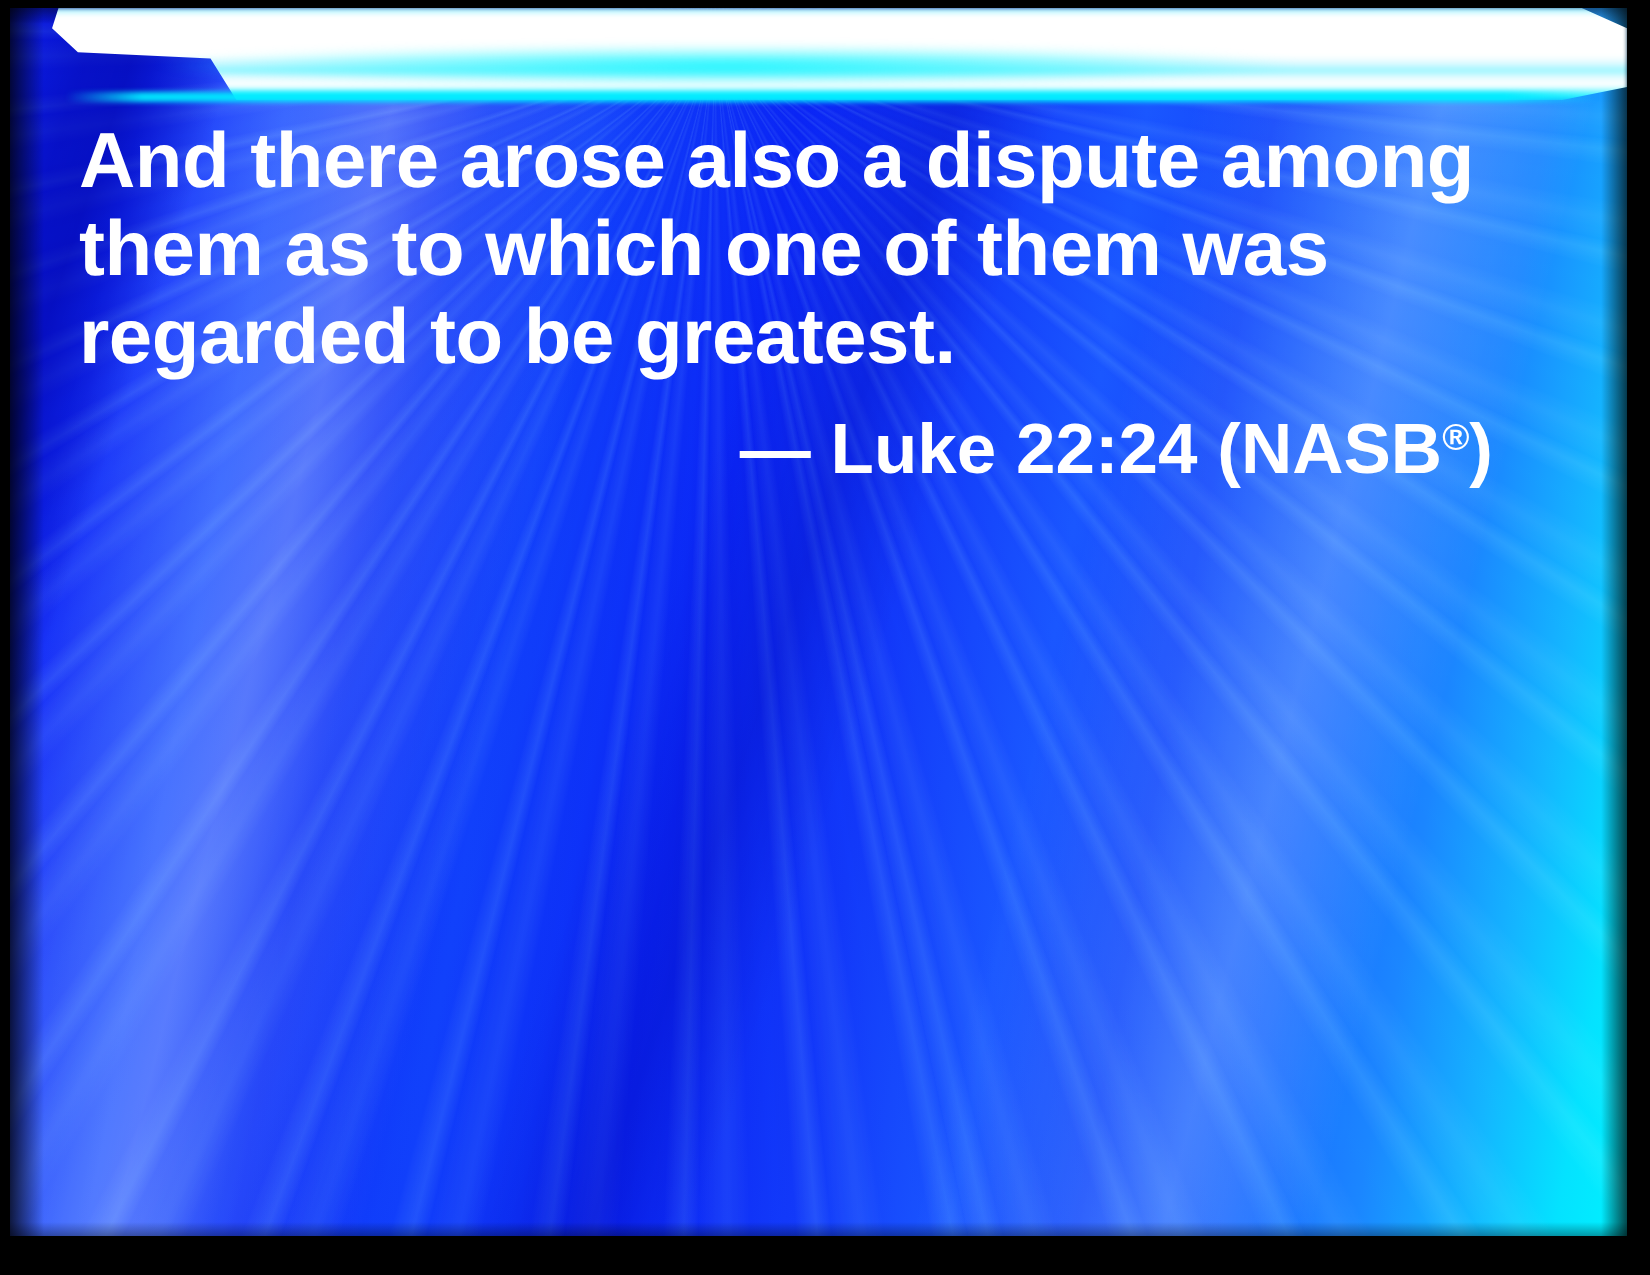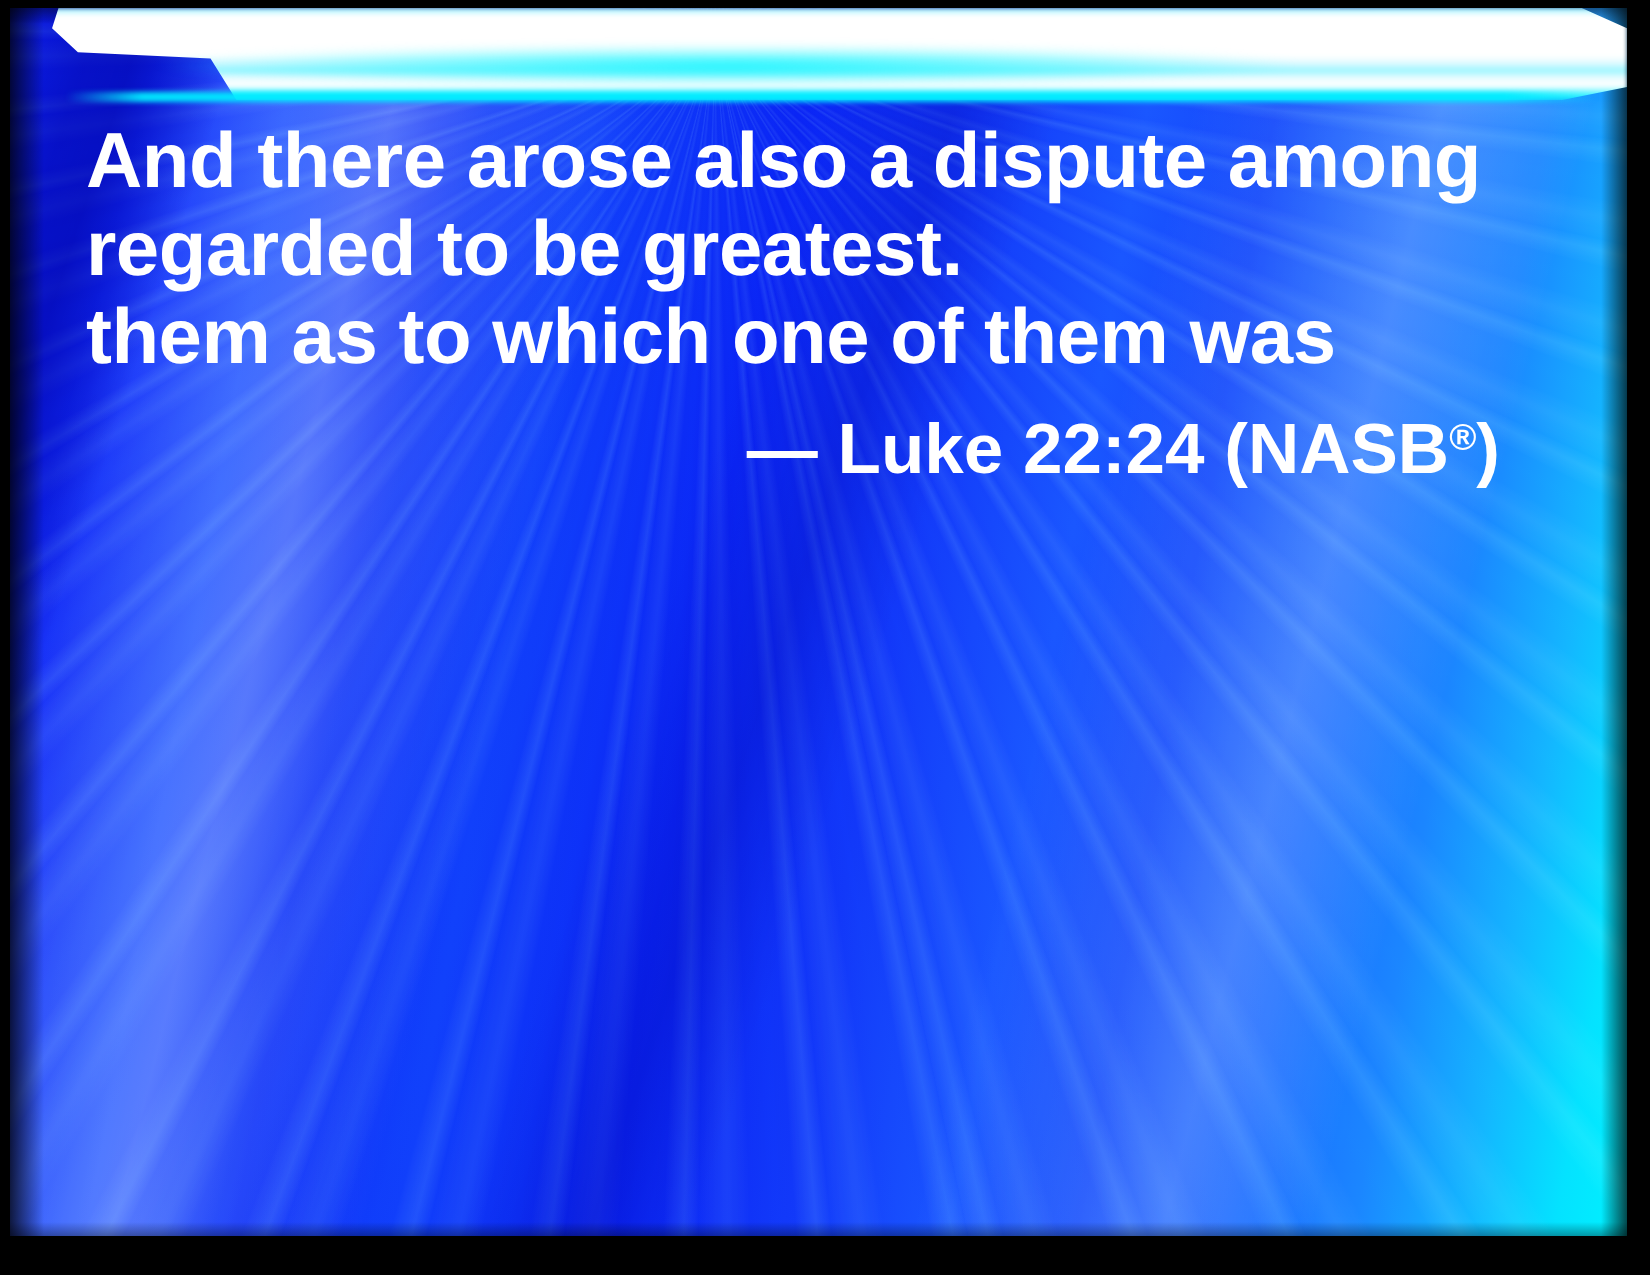"And there arose also a" #verse-block { left: 76px -> 69px }
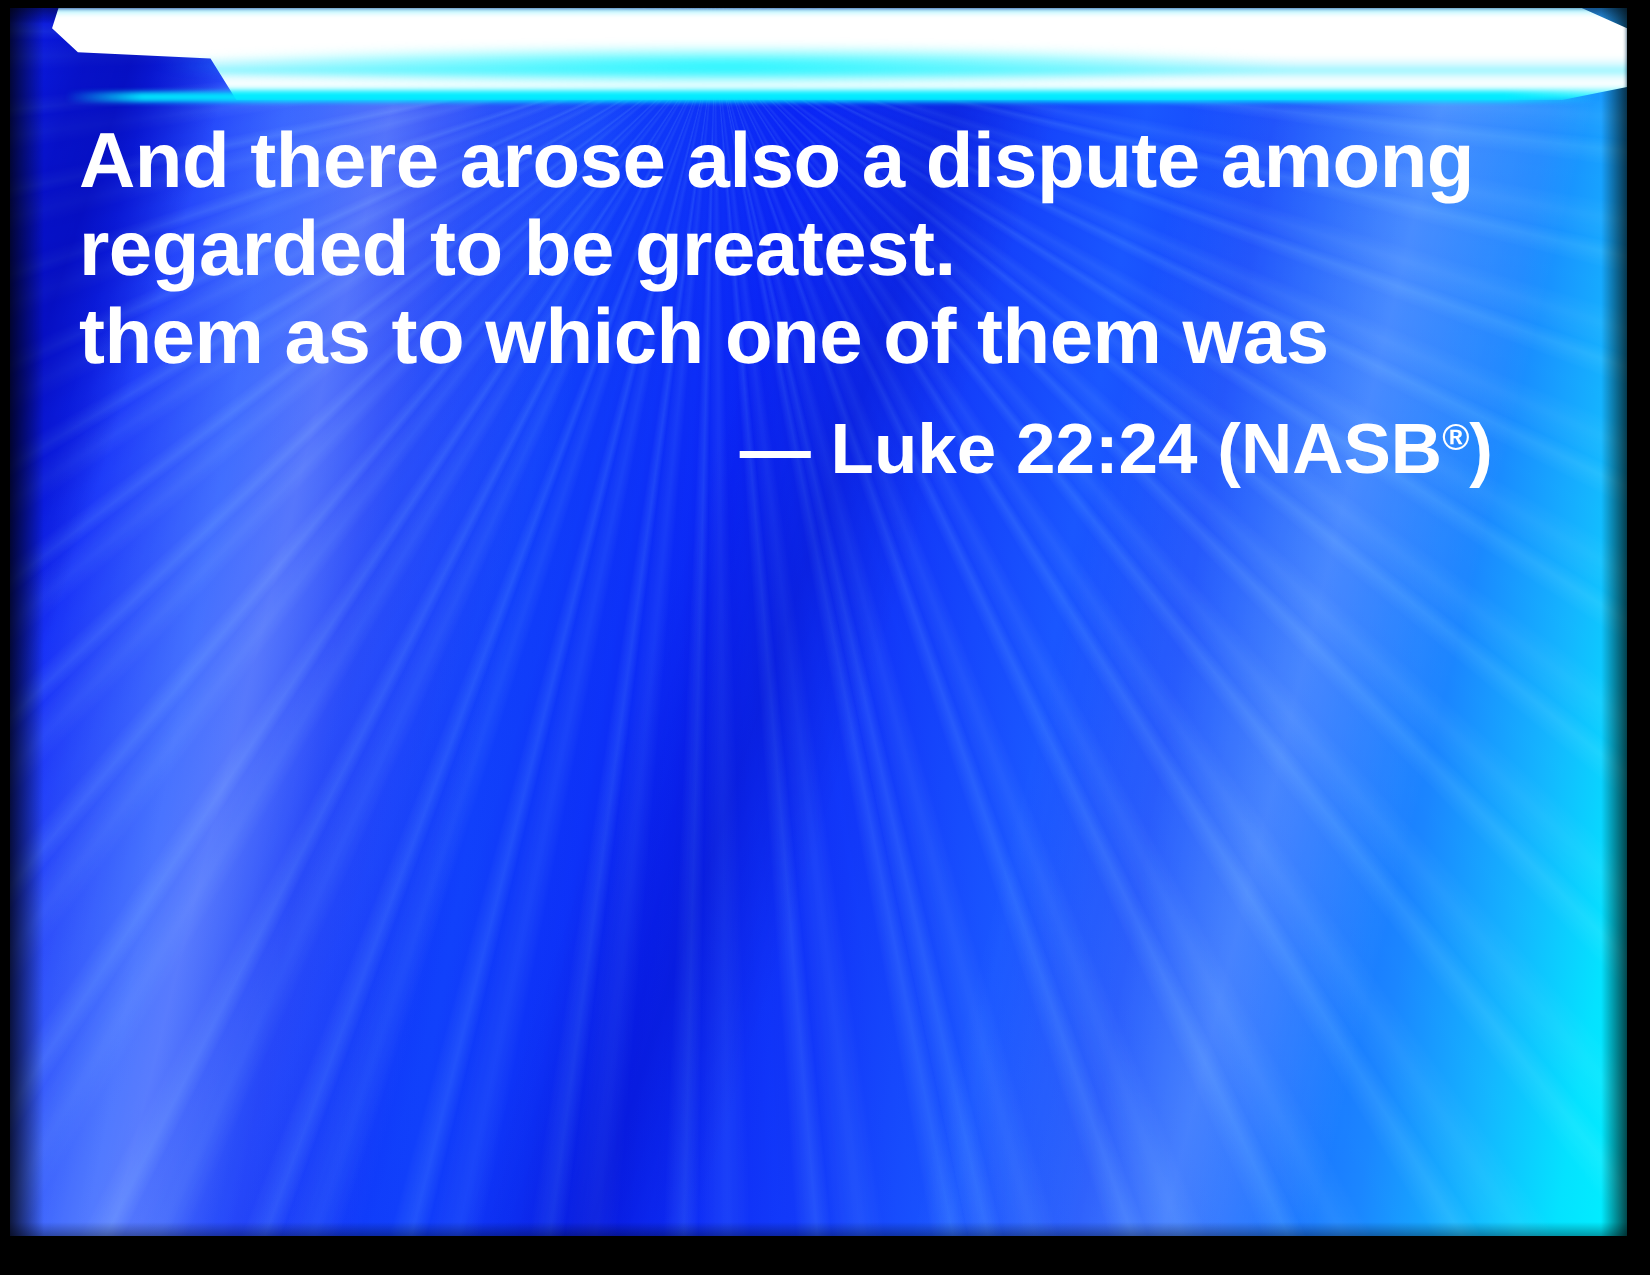"regarded to be greatest." div.verse-line { order: before "them as to which one" -> after "them as to which one" }
